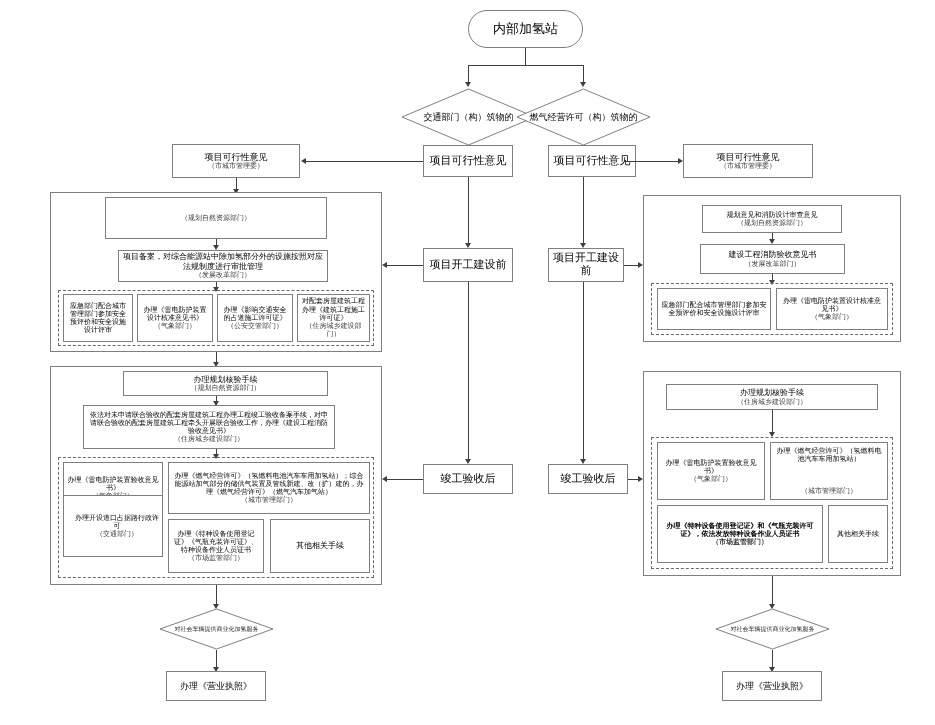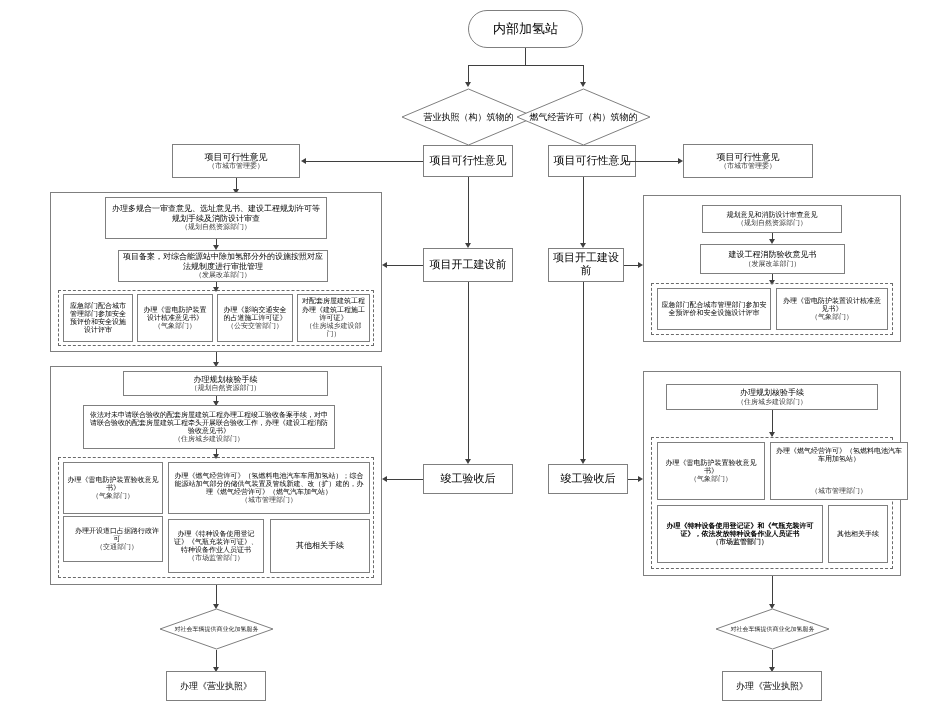"营业执照（构）筑物的" span.dtext { text: 营业执照 -> 交通部门 }
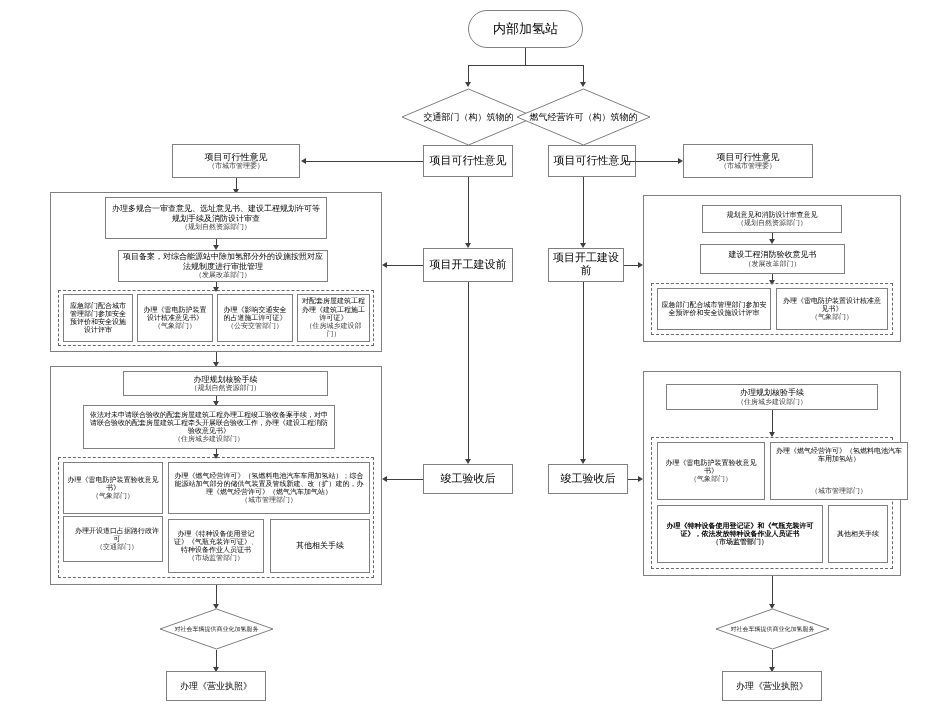"办理多规合一审查意见、选址意见书、建设工程规划许可等规划手续及消防设计审查" span.t { html: <span>办理多规合一审查意见、选址意见书、建设工程规划许可等规划手续及消防设计审查</span> -> none }
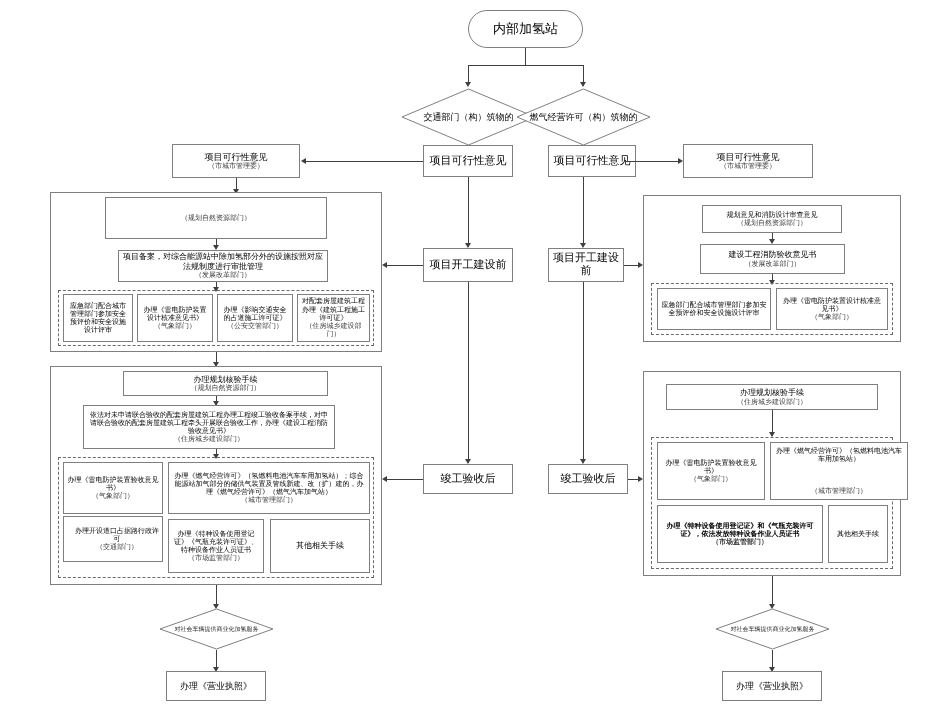"办理《燃气经营许可》（氢燃料电池汽车车用加氢站）" div.node { width: 138px -> 118px }
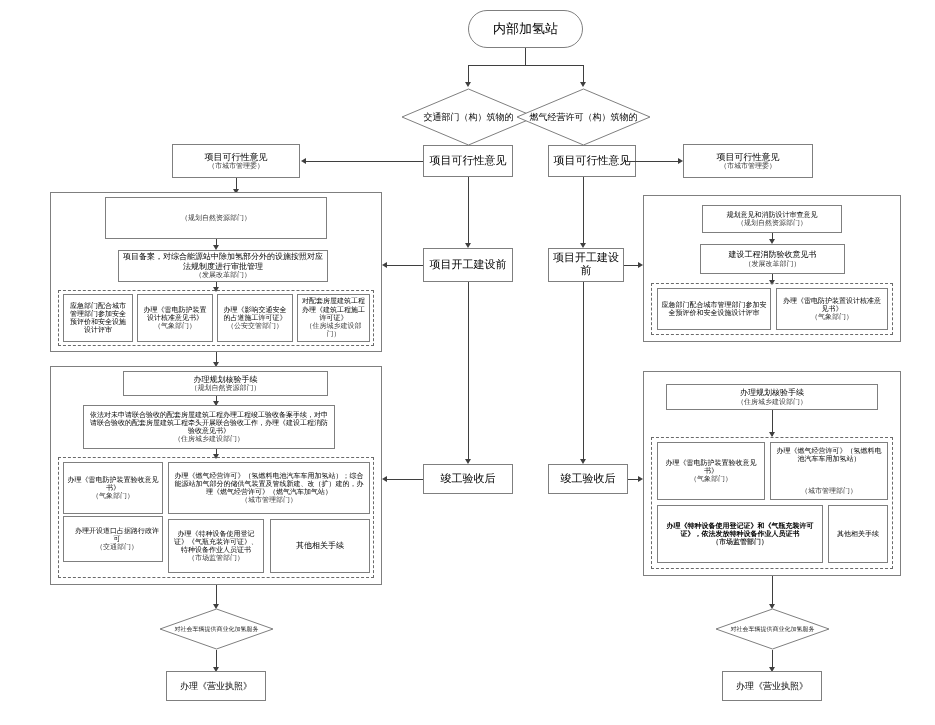"办理开设道口占据路行政许可" div.node { height: 46px -> 62px; top: 516px -> 495px }
